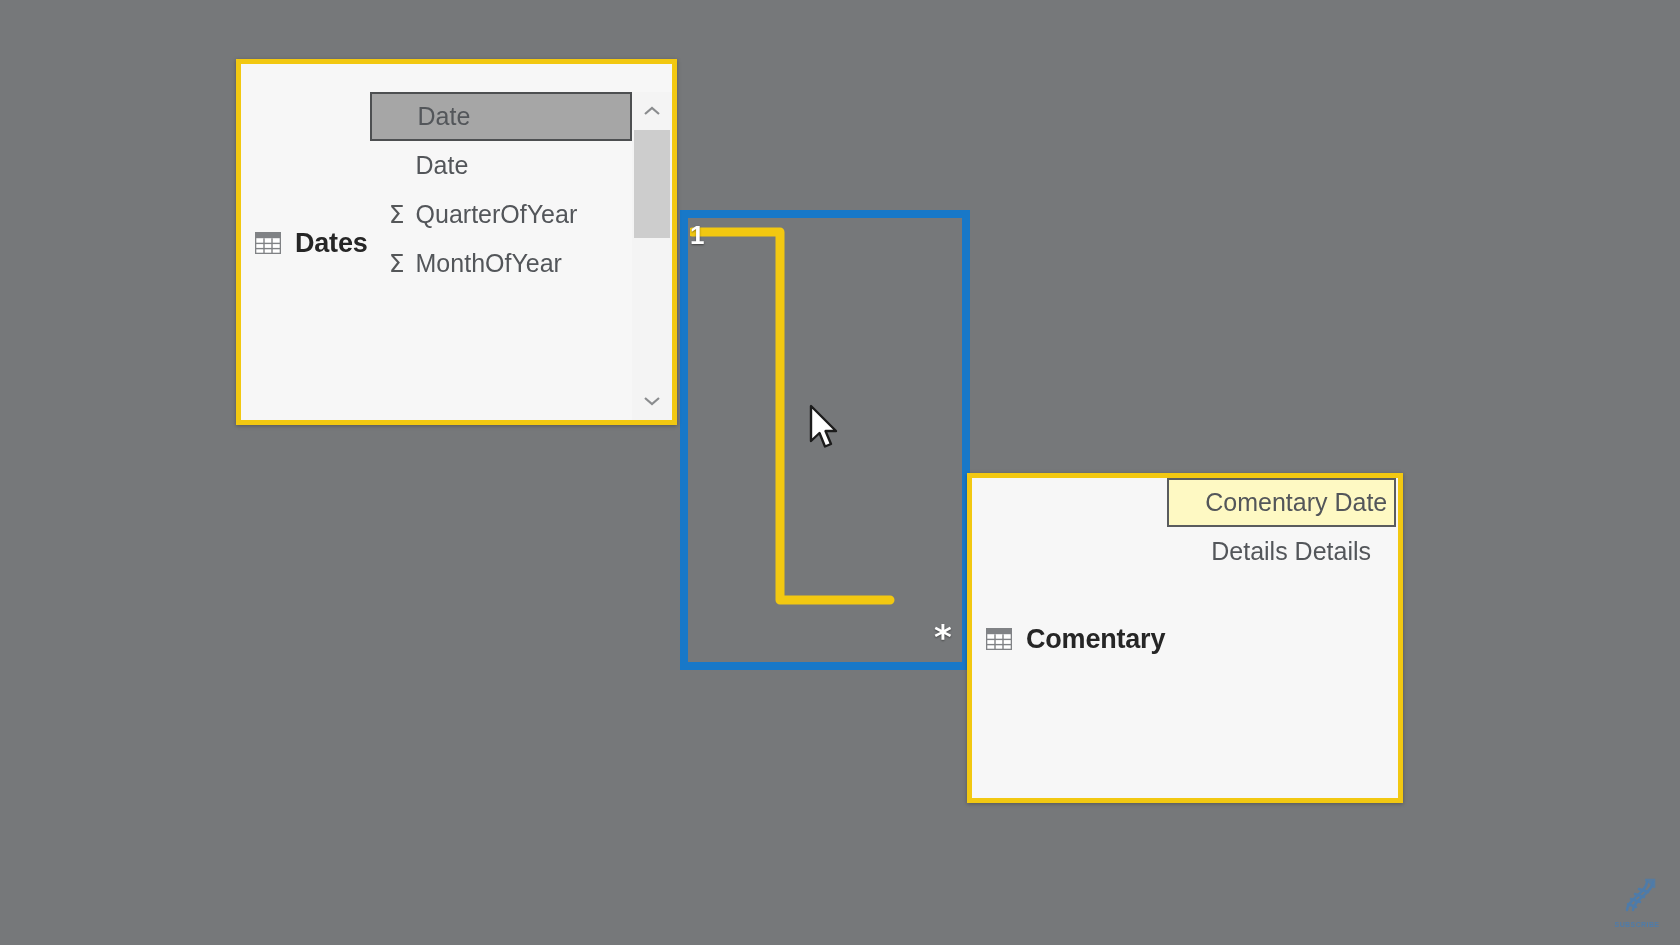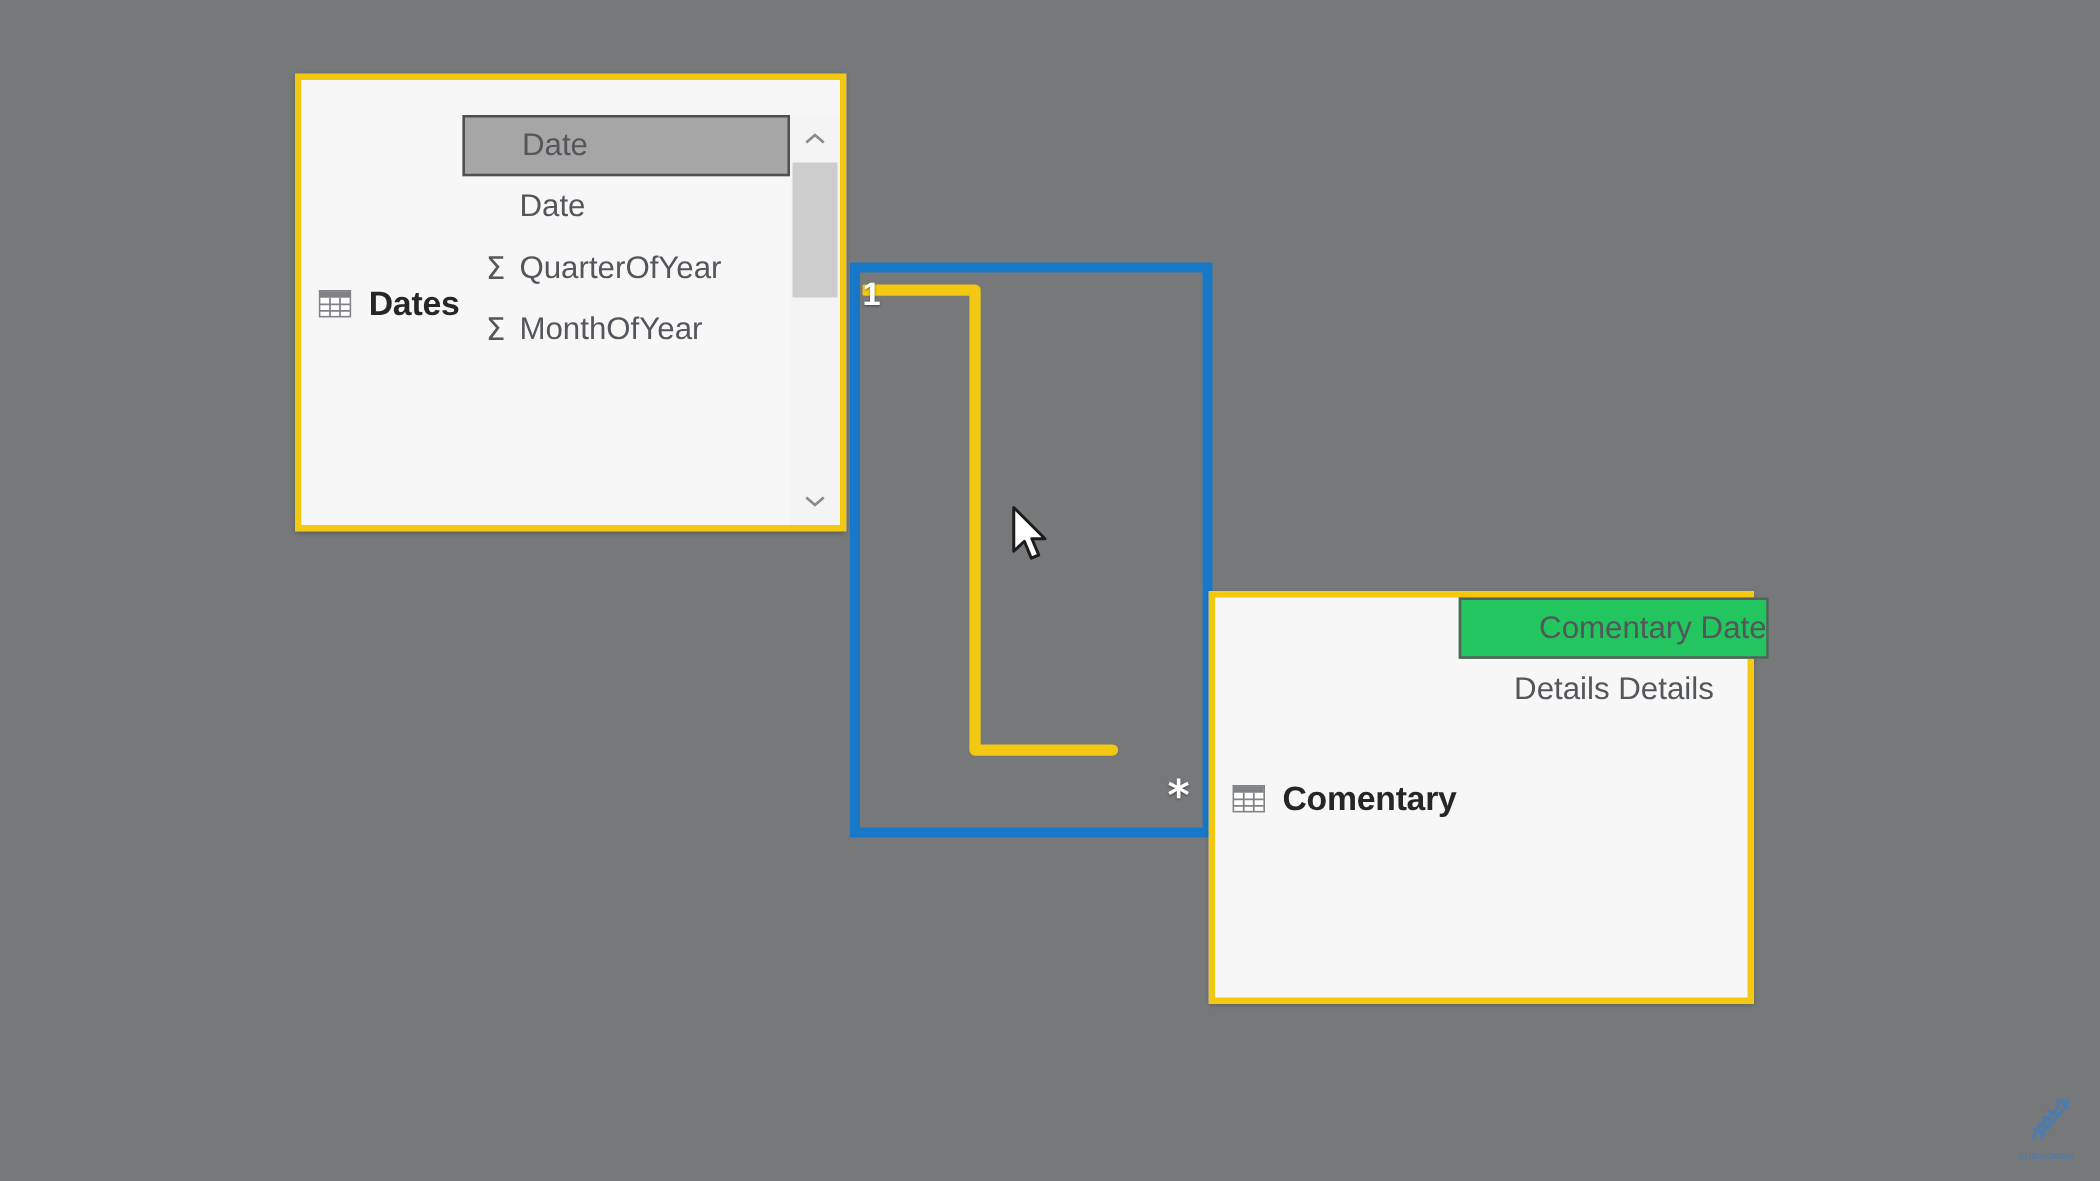"Comentary Date" .field-row.outlined { background: #22c55e -> #fef9c3; padding-left: 28px -> 2px }
